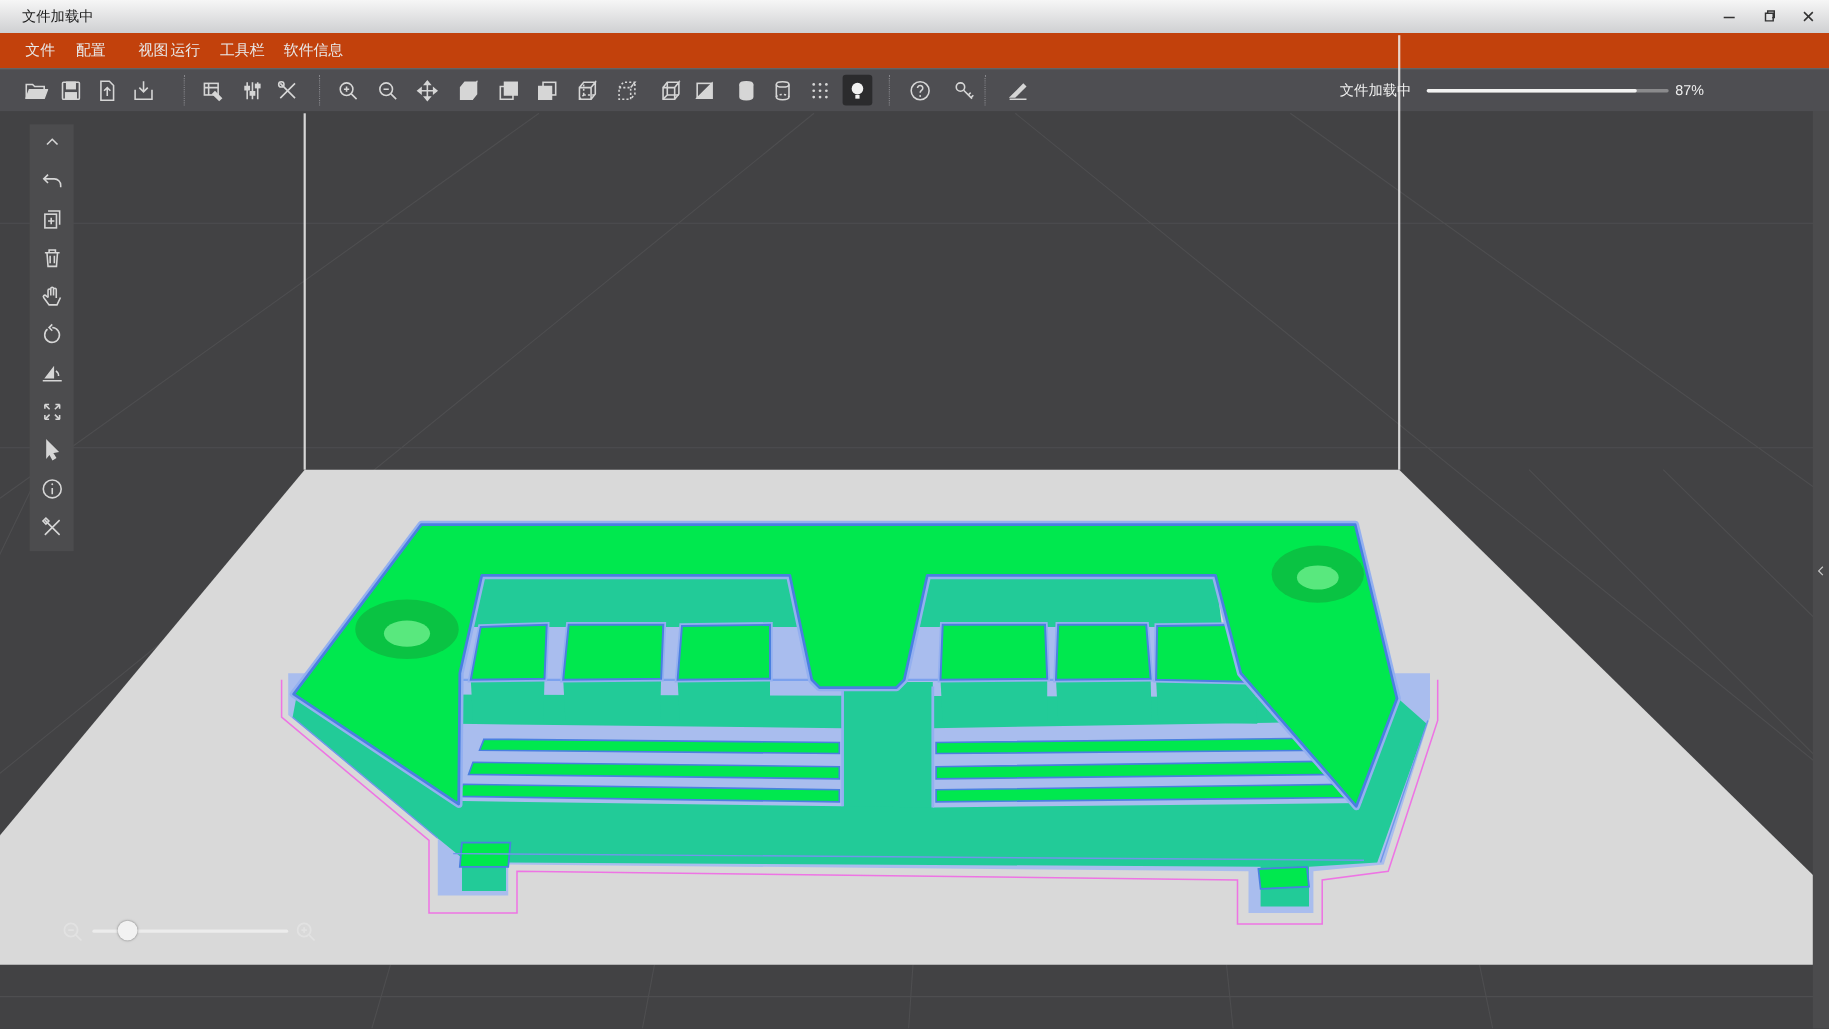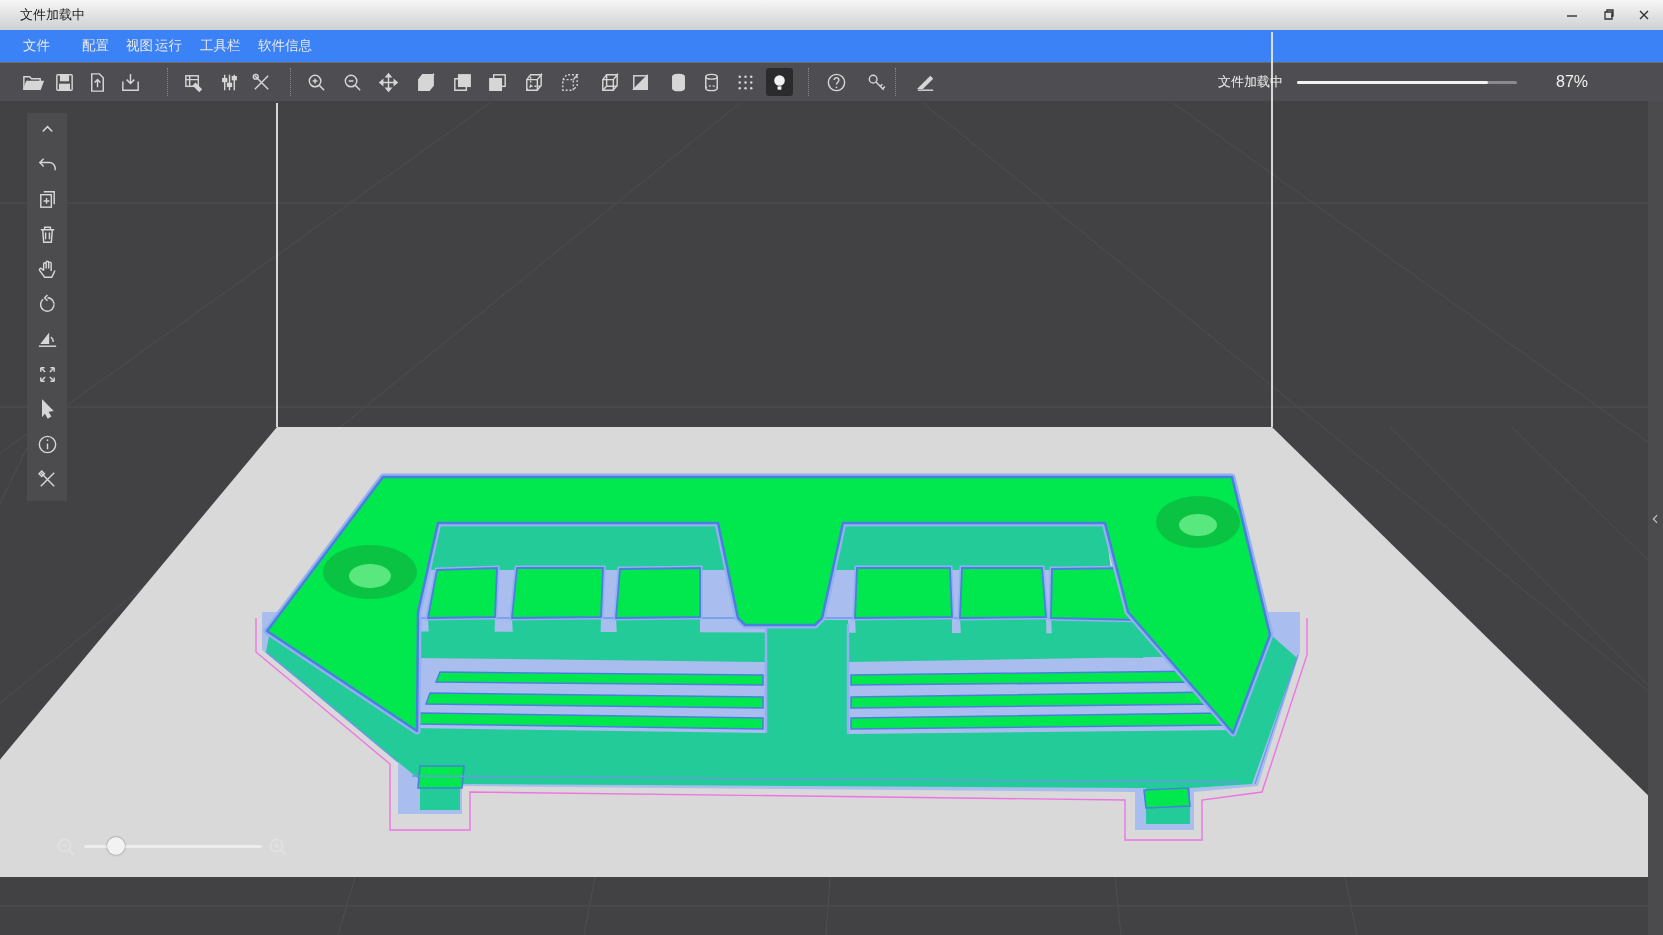"文件" .menubar { background: #3b82f6 -> #c2410c }
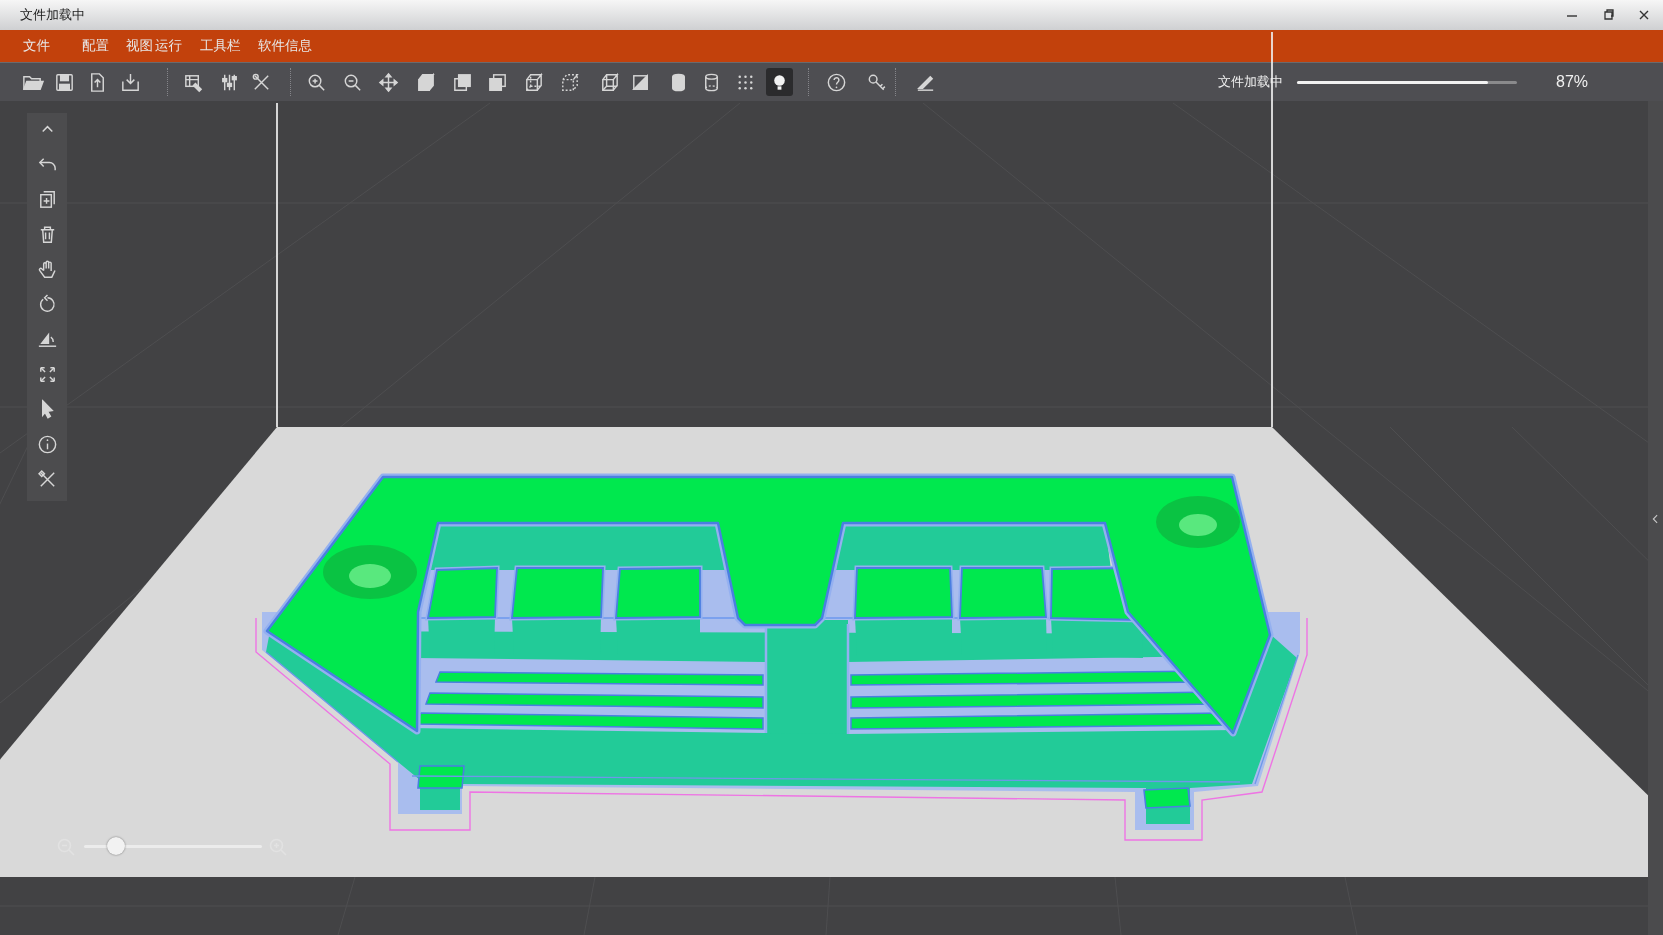"配置" span.menu-item { left: 82px -> 69px }
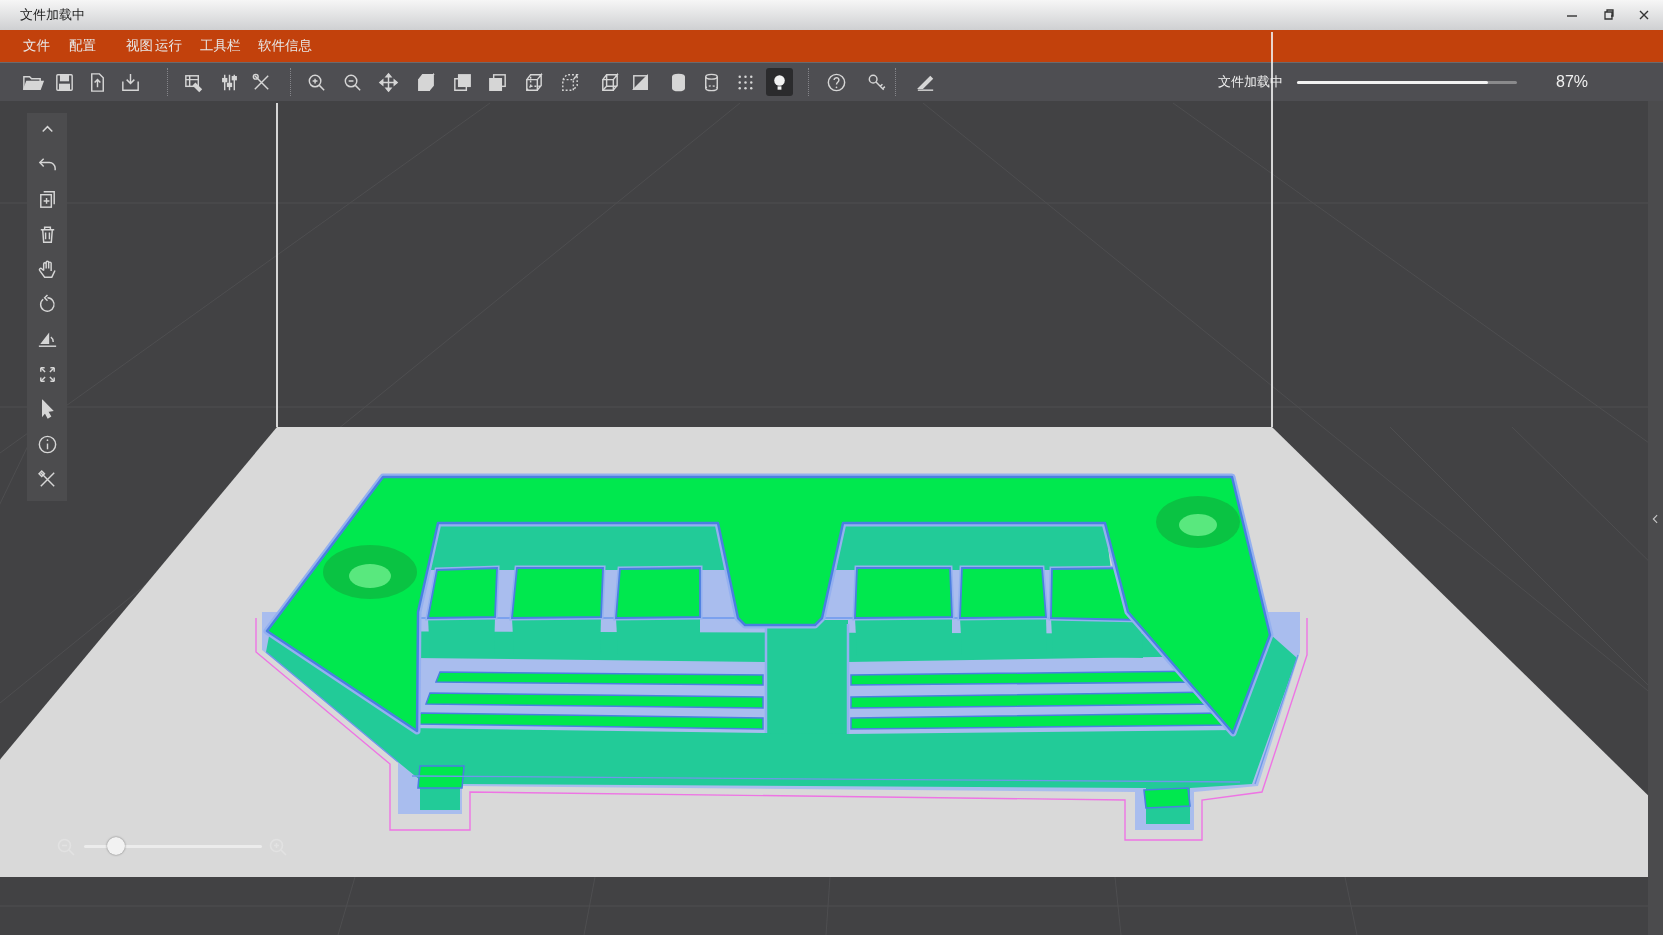"87%" .pg-pct { font-size: 16px -> 13px; margin-left: 33px -> none }
